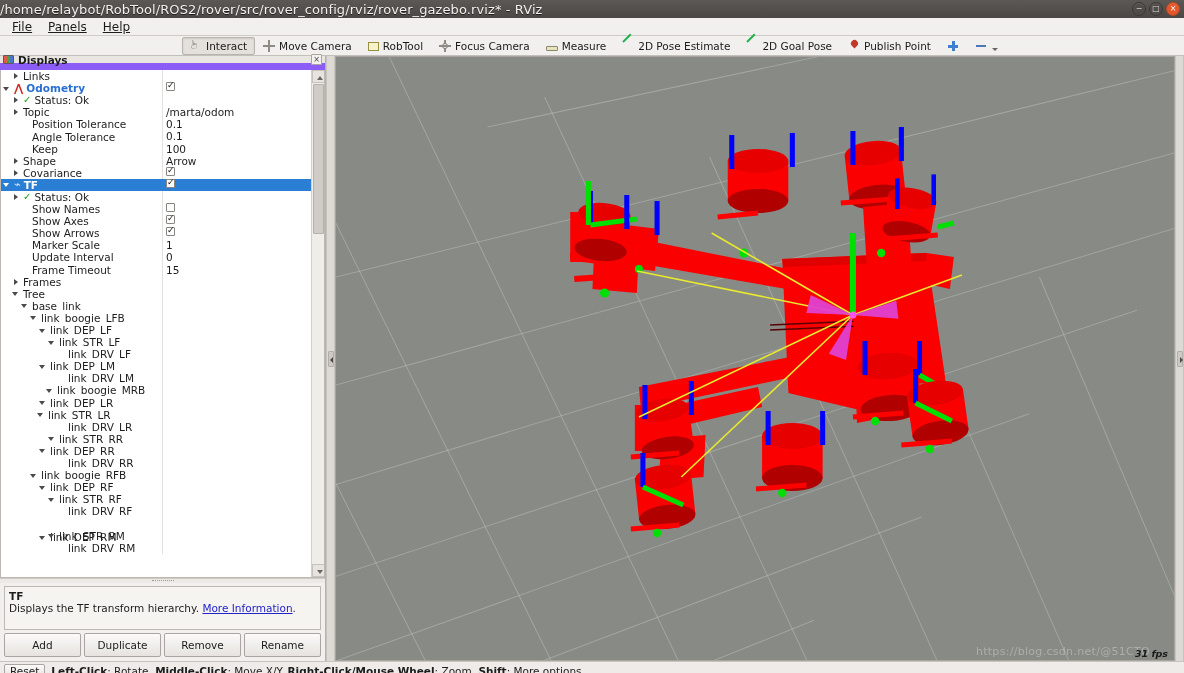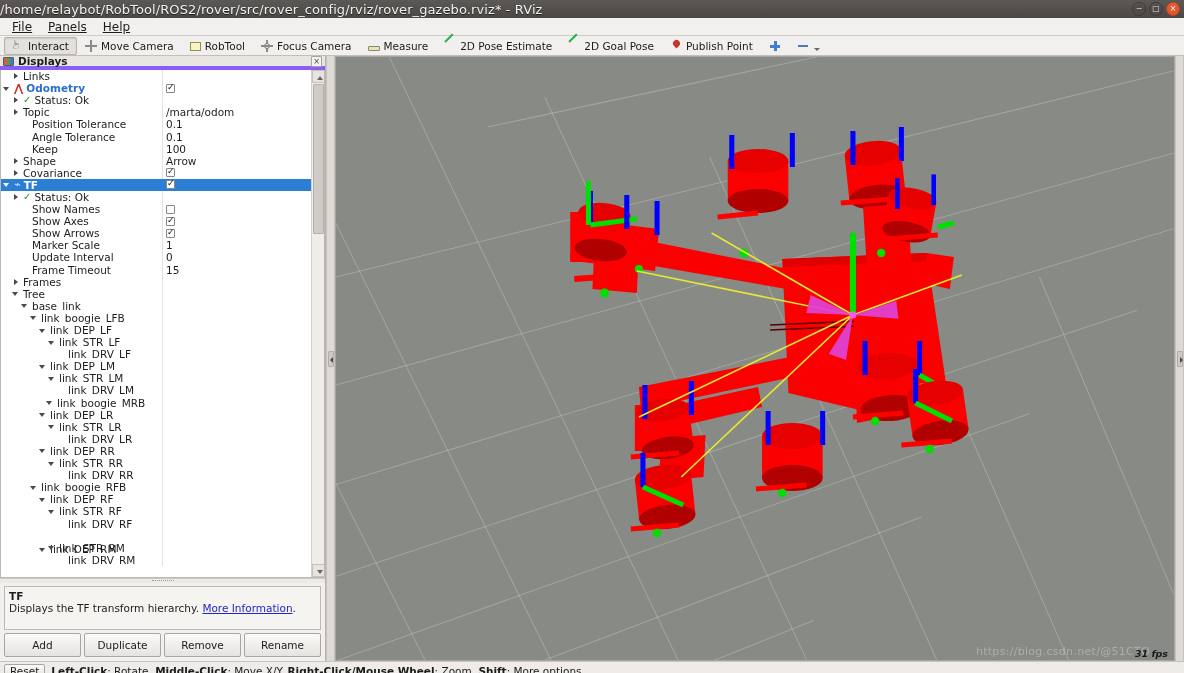"Interact" #toolbar { justify-content: none -> center }
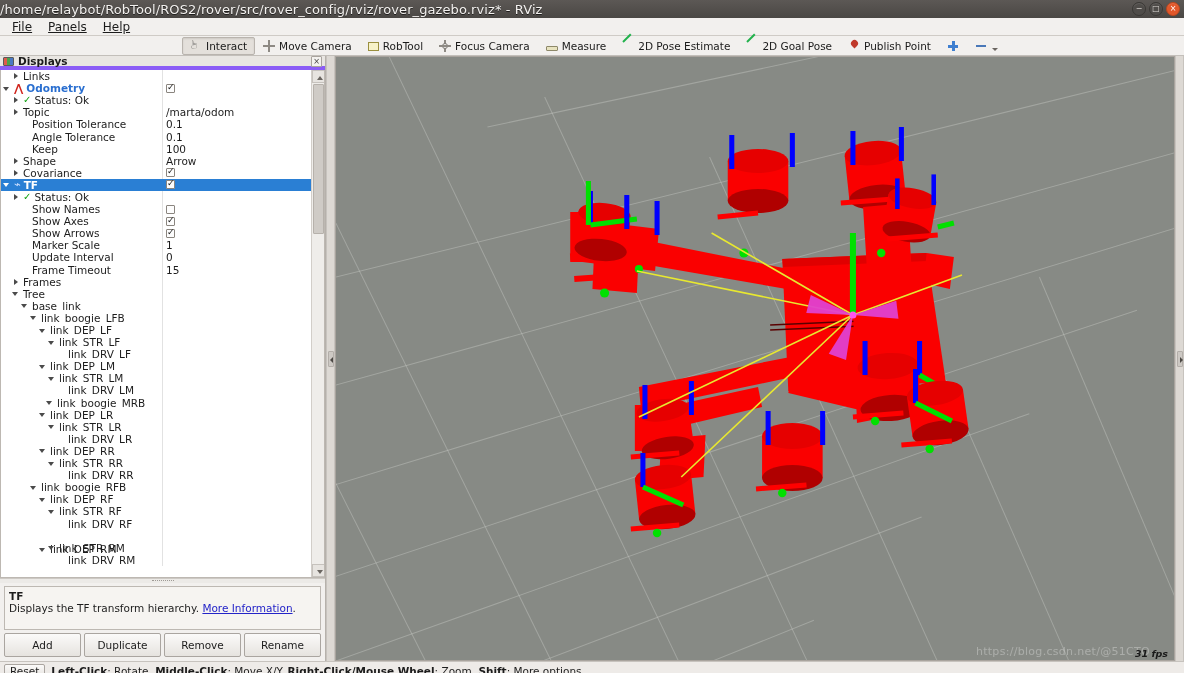"Displays" #disp-header { border-bottom: 4px solid #8b5cf6 -> 7px solid #8b5cf6 }
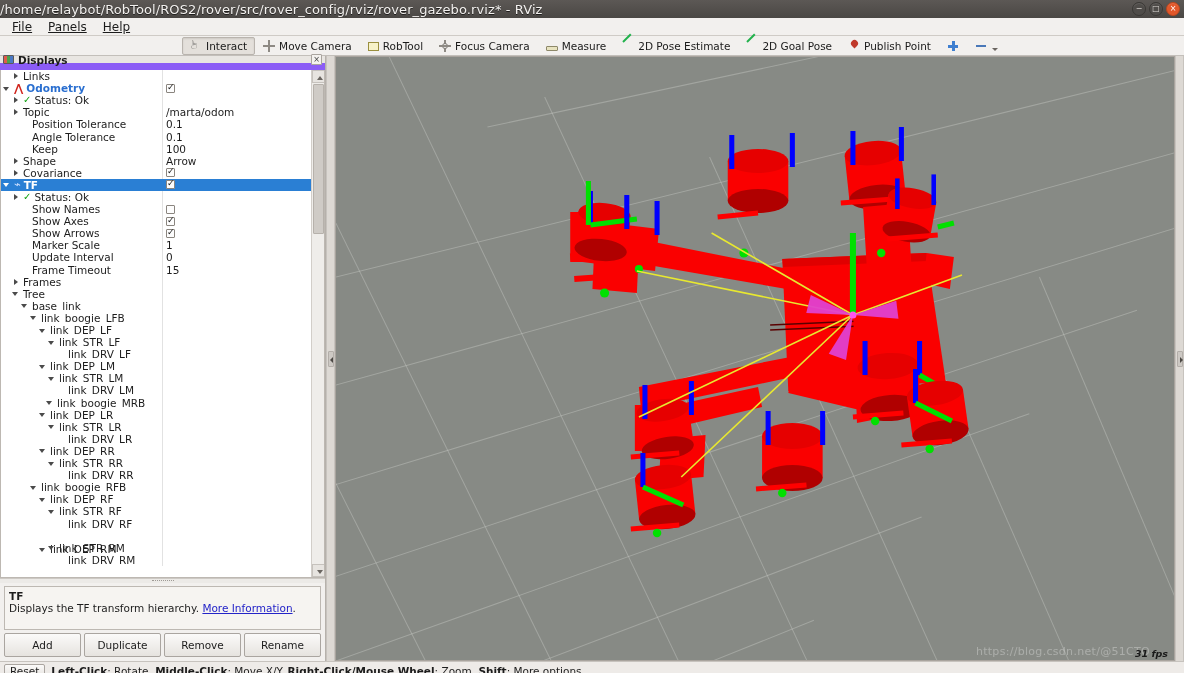"/marta/odom" .tval { align-items: center -> none }
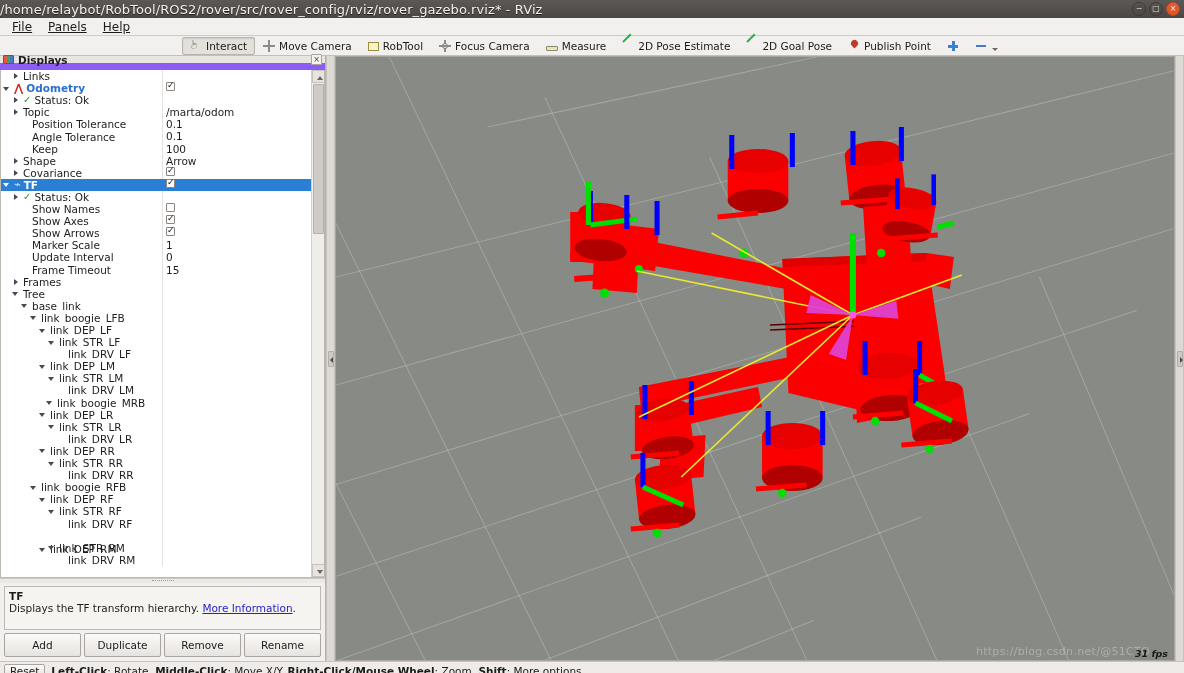"link_STR_LM" div.trow { html: <div> <div> <span></span> <span>link_STR_LM</span> </div> <div></div> </div> -> none }
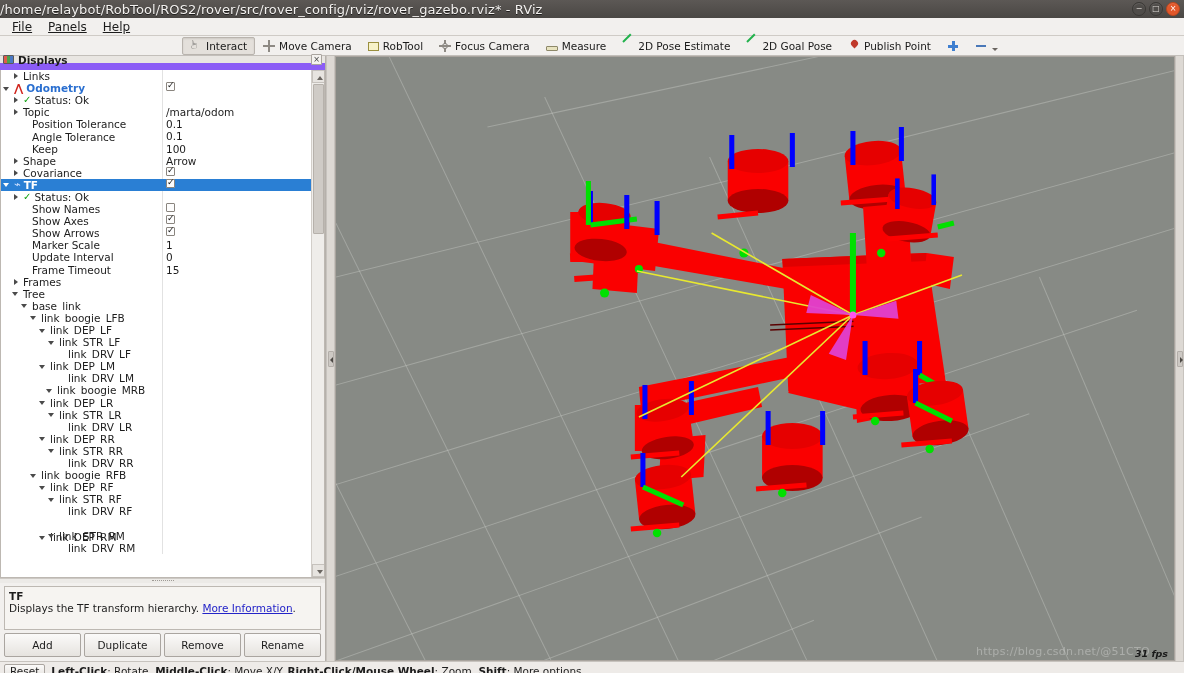"link_STR_LR" div.tname { padding-left: 47px -> 36px }
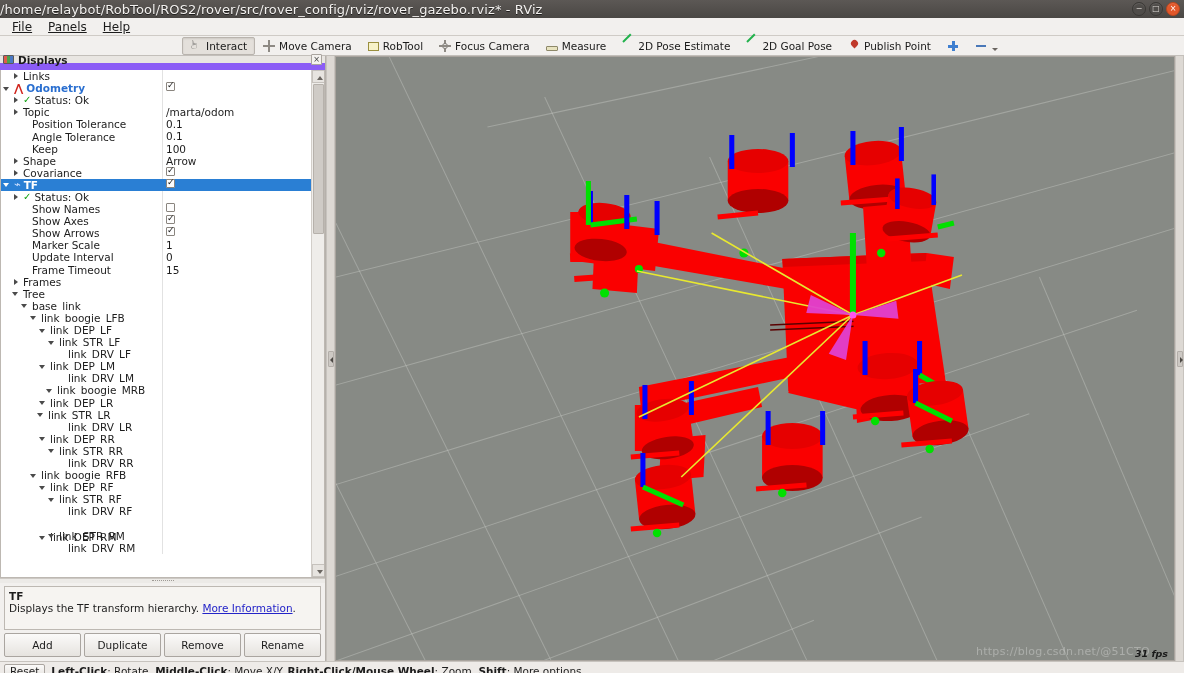"link_DEP_RR" div.trow { order: before "link_STR_RR" -> after "link_STR_RR" }
